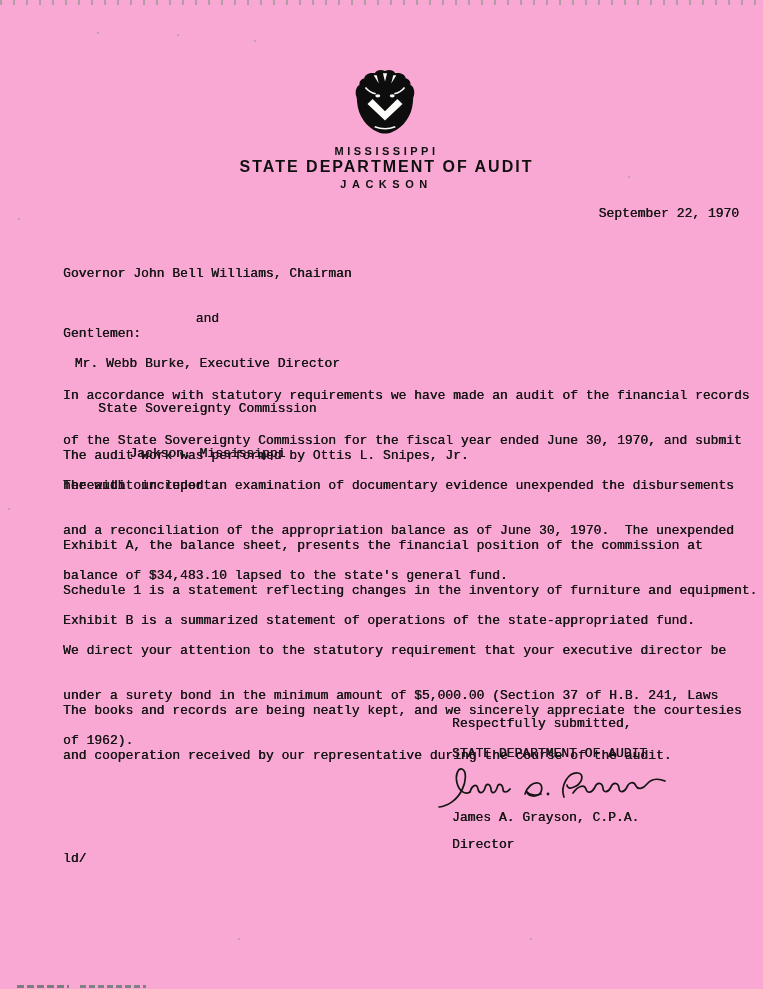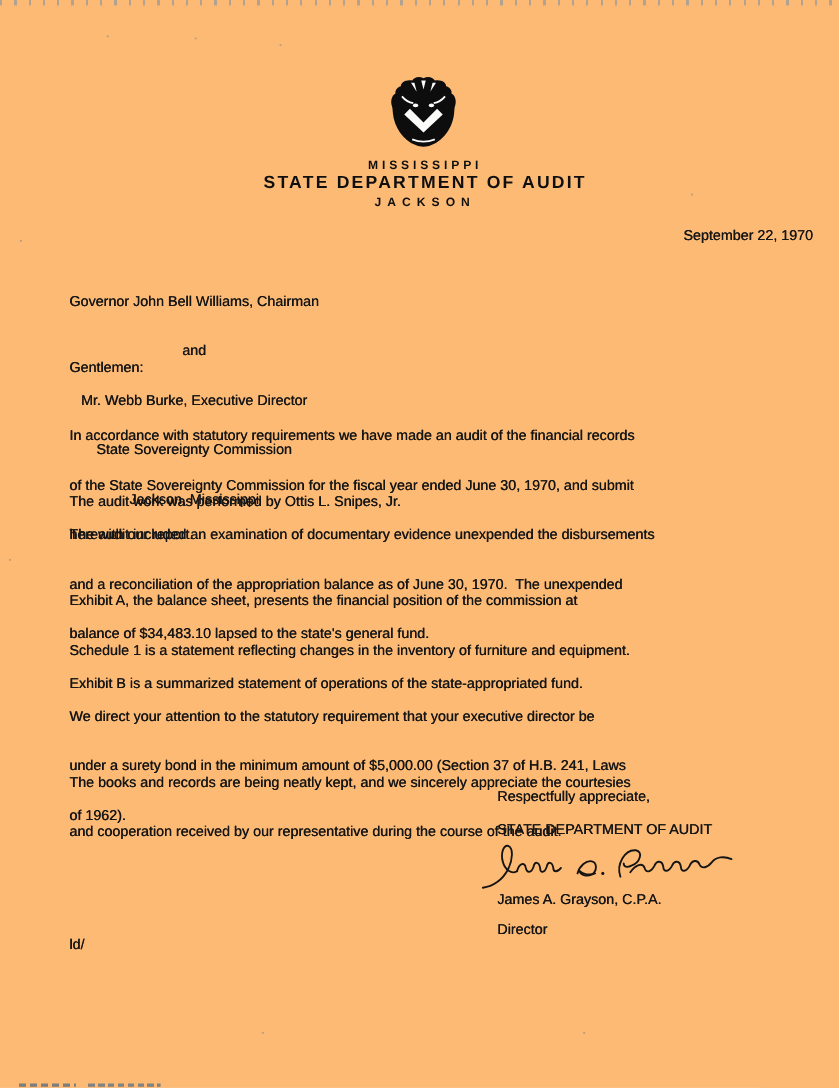"MISSISSIPPI" .page { background: #fdba74 -> #f9a8d4 }
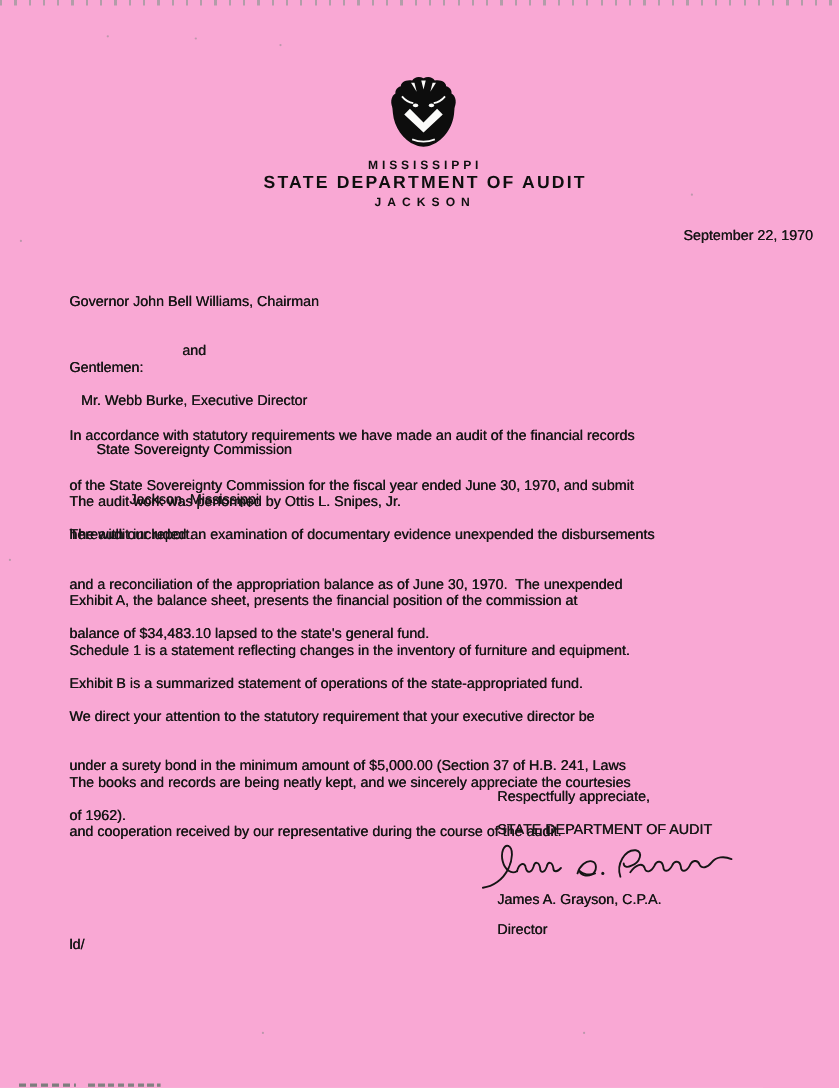"September 22, 1970" .mono { font-family: Liberation Sans, sans-serif -> Liberation Mono, monospace }
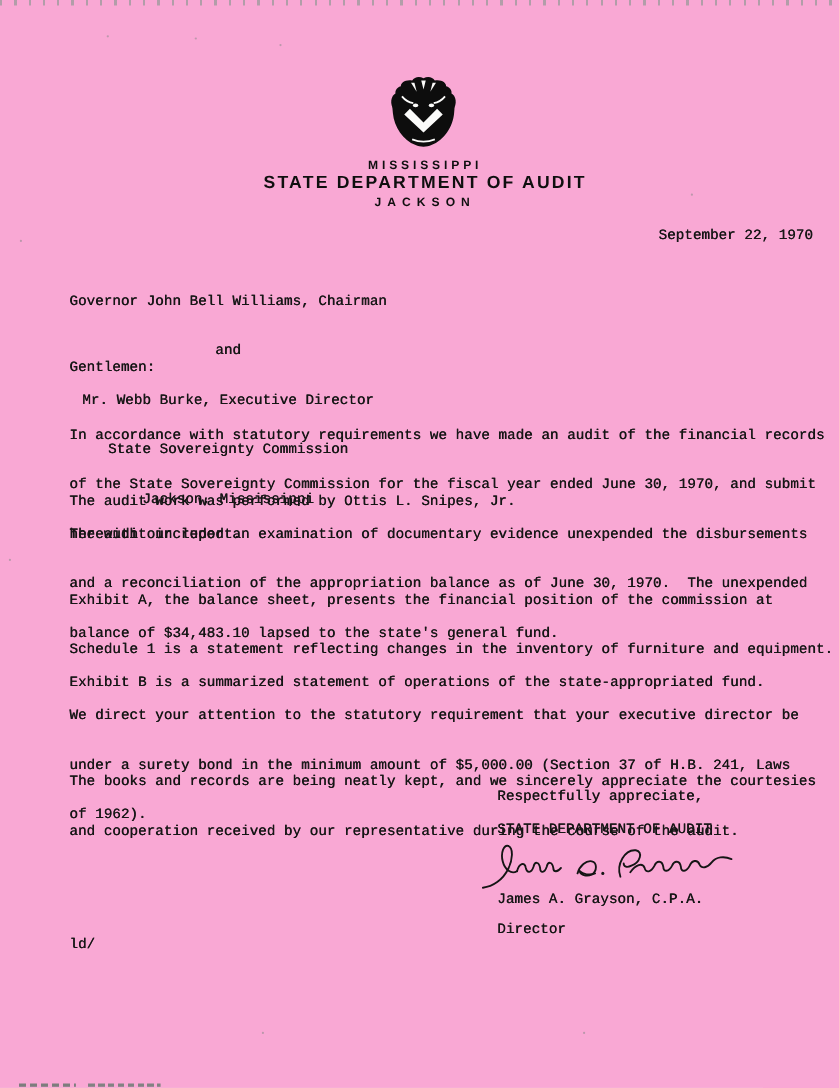"Respectfully appreciate," div.mono { text: appreciate -> submitted }
